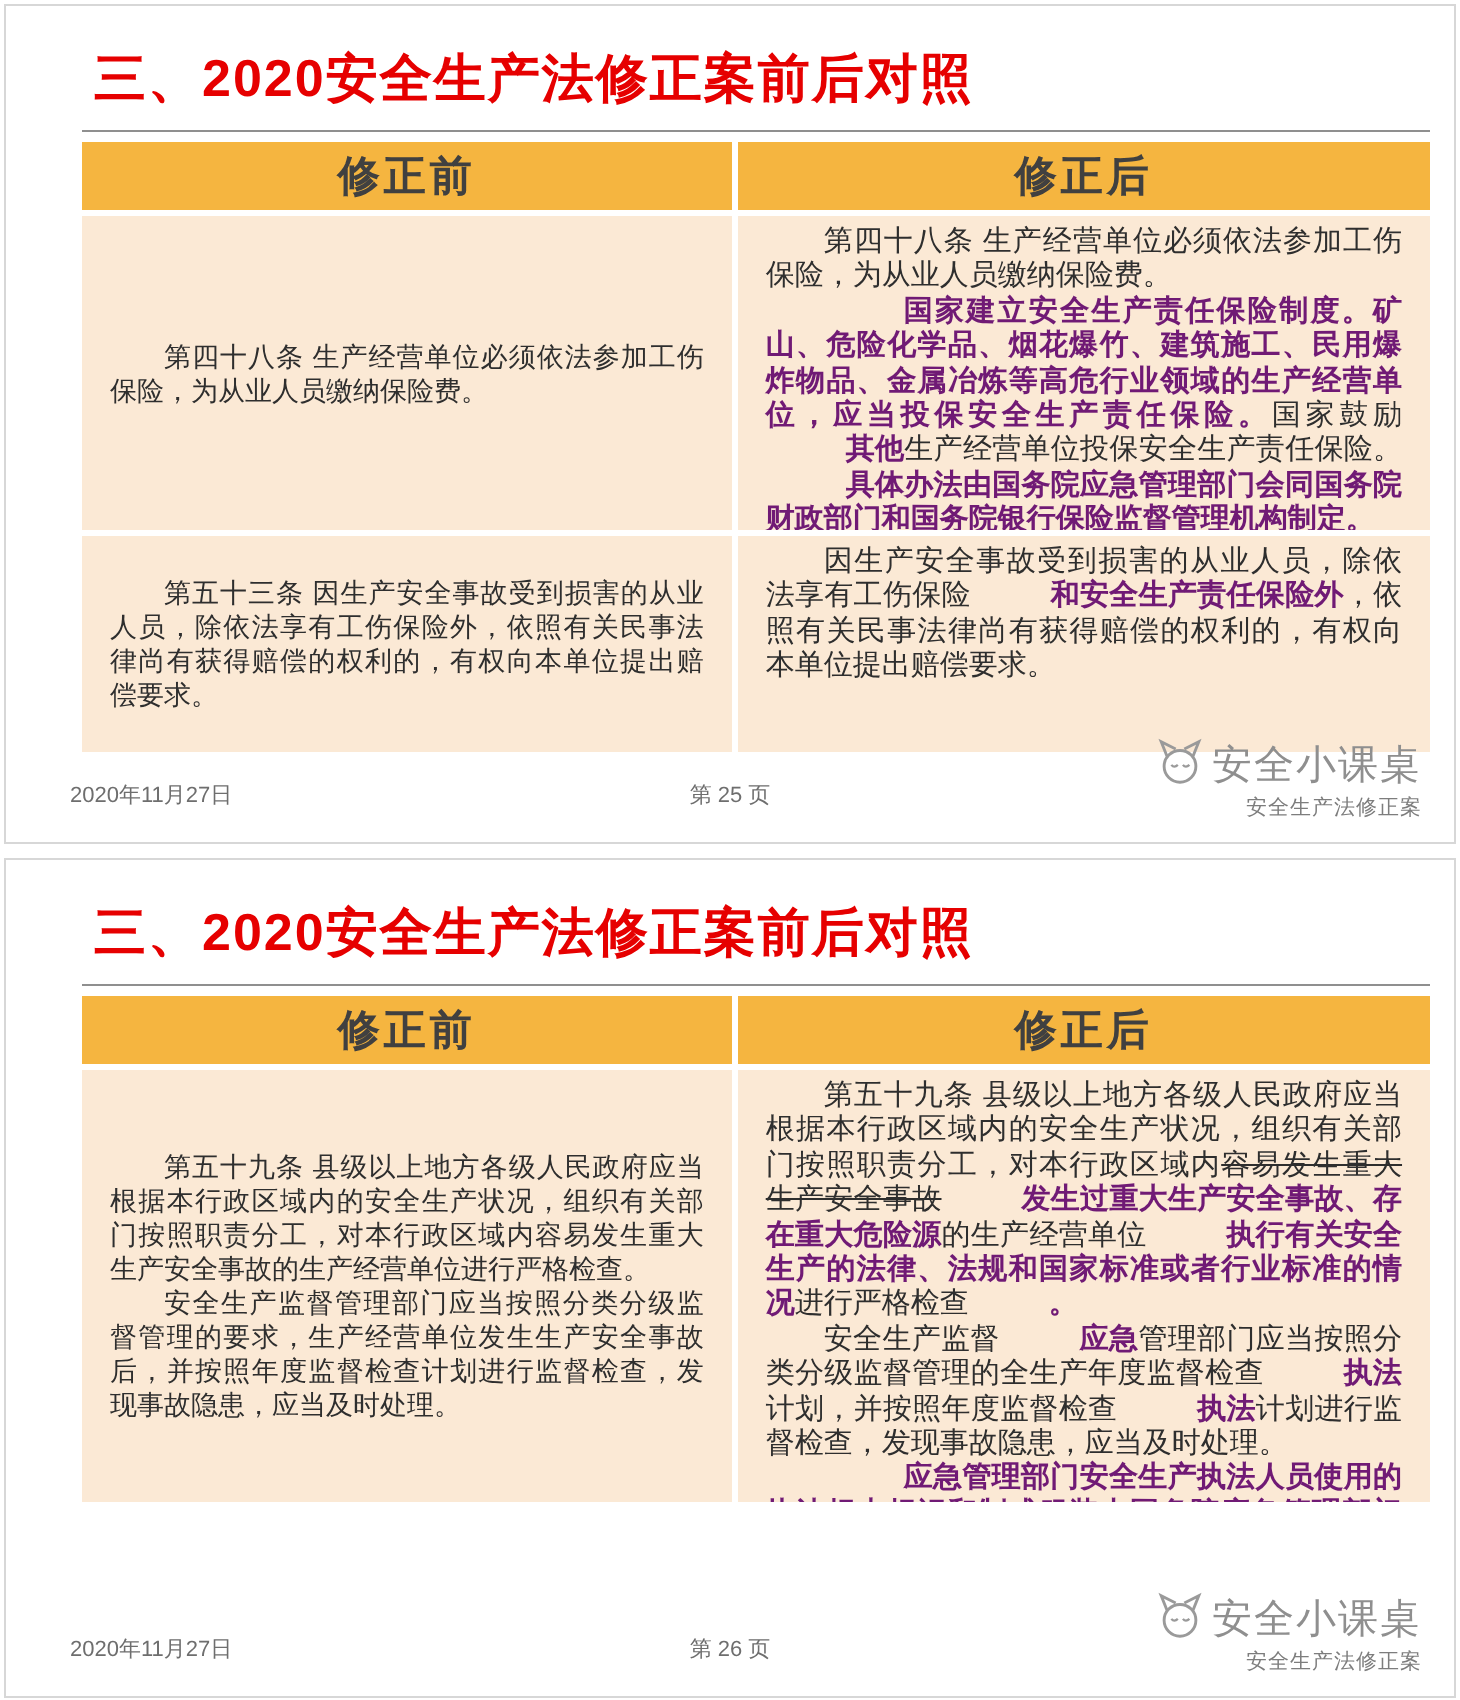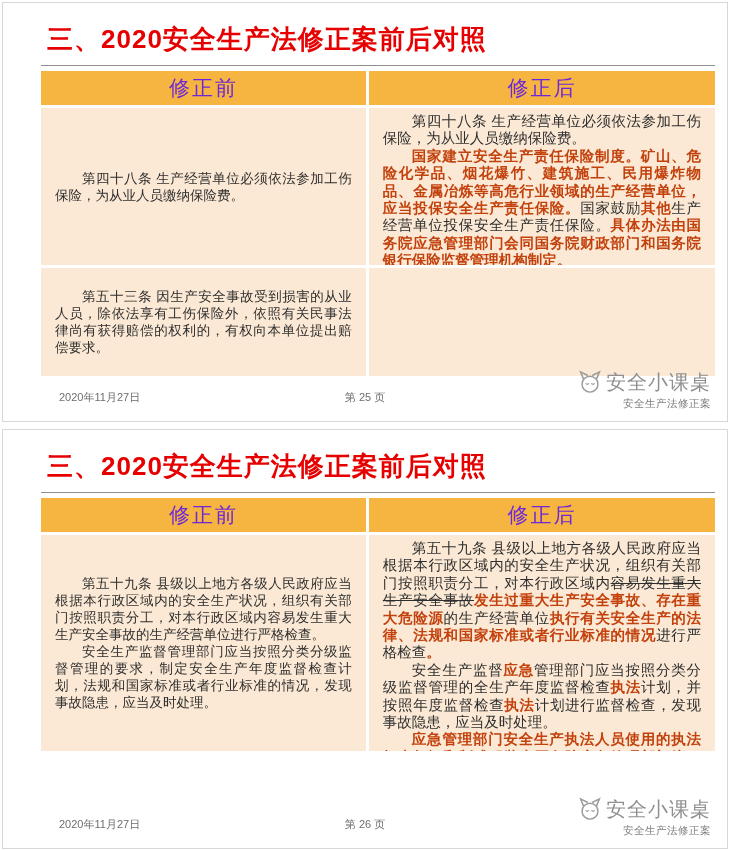"修正前" .th { color: #6d28d9 -> #404040; font-weight: normal -> bold }
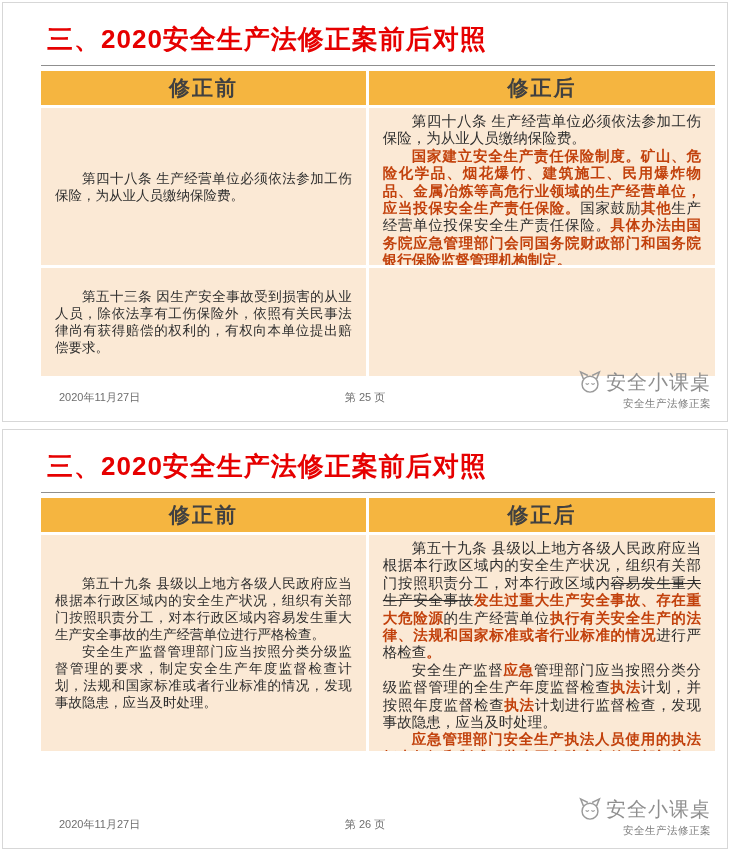"国家建立安全生产责任保险制度。矿山、危险化学品、烟花爆竹、建筑施工、民用爆炸物品" .red { color: #c2410c -> #701a75; margin-left: none -> 40px }
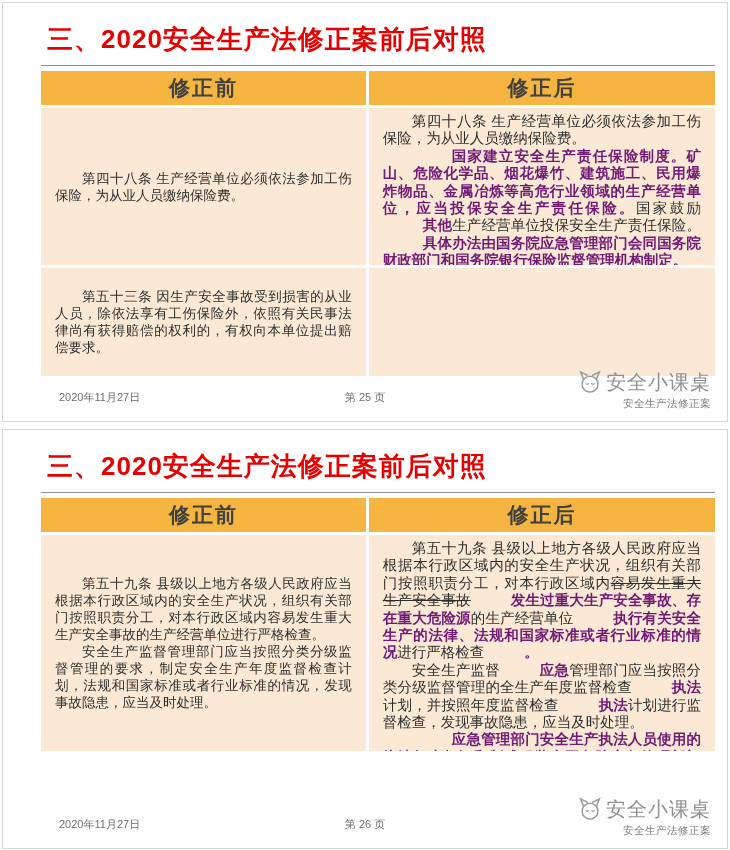"因生产安全事故受到损害的从业人员，除依法享有工伤保险" p { html: none -> <p><span>因生产安全事故受到损害的从业人员，除依法享有工伤保险</span><span>和安全生产责任保险外</span><span>，依照有关民事法律尚有获得赔偿的权利的，有权向本单位提出赔偿要求。</span></p> }
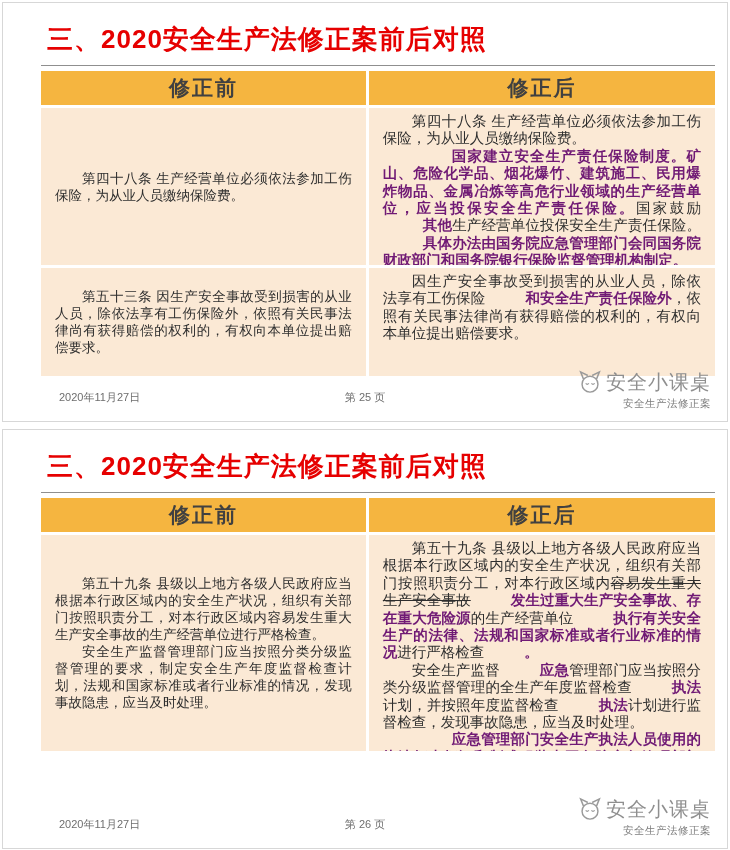"2020年11月27日" .date { left: 56px -> 32px }
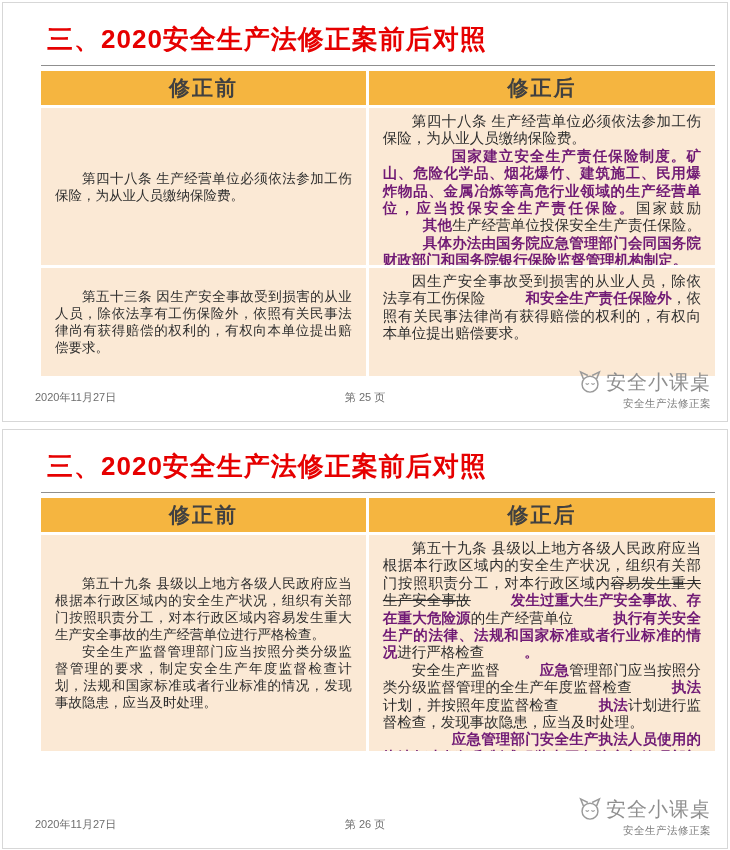"安全生产监督管理部门应当按照分类分级监督管理的要求，制定安全生产年度监督检查计划" span { text: 制定安全生产年度监督检查计划，法规和国家标准或者行业标准的情况 -> 生产经营单位发生生产安全事故后，并按照年度监督检查计划进行监督检查 }
